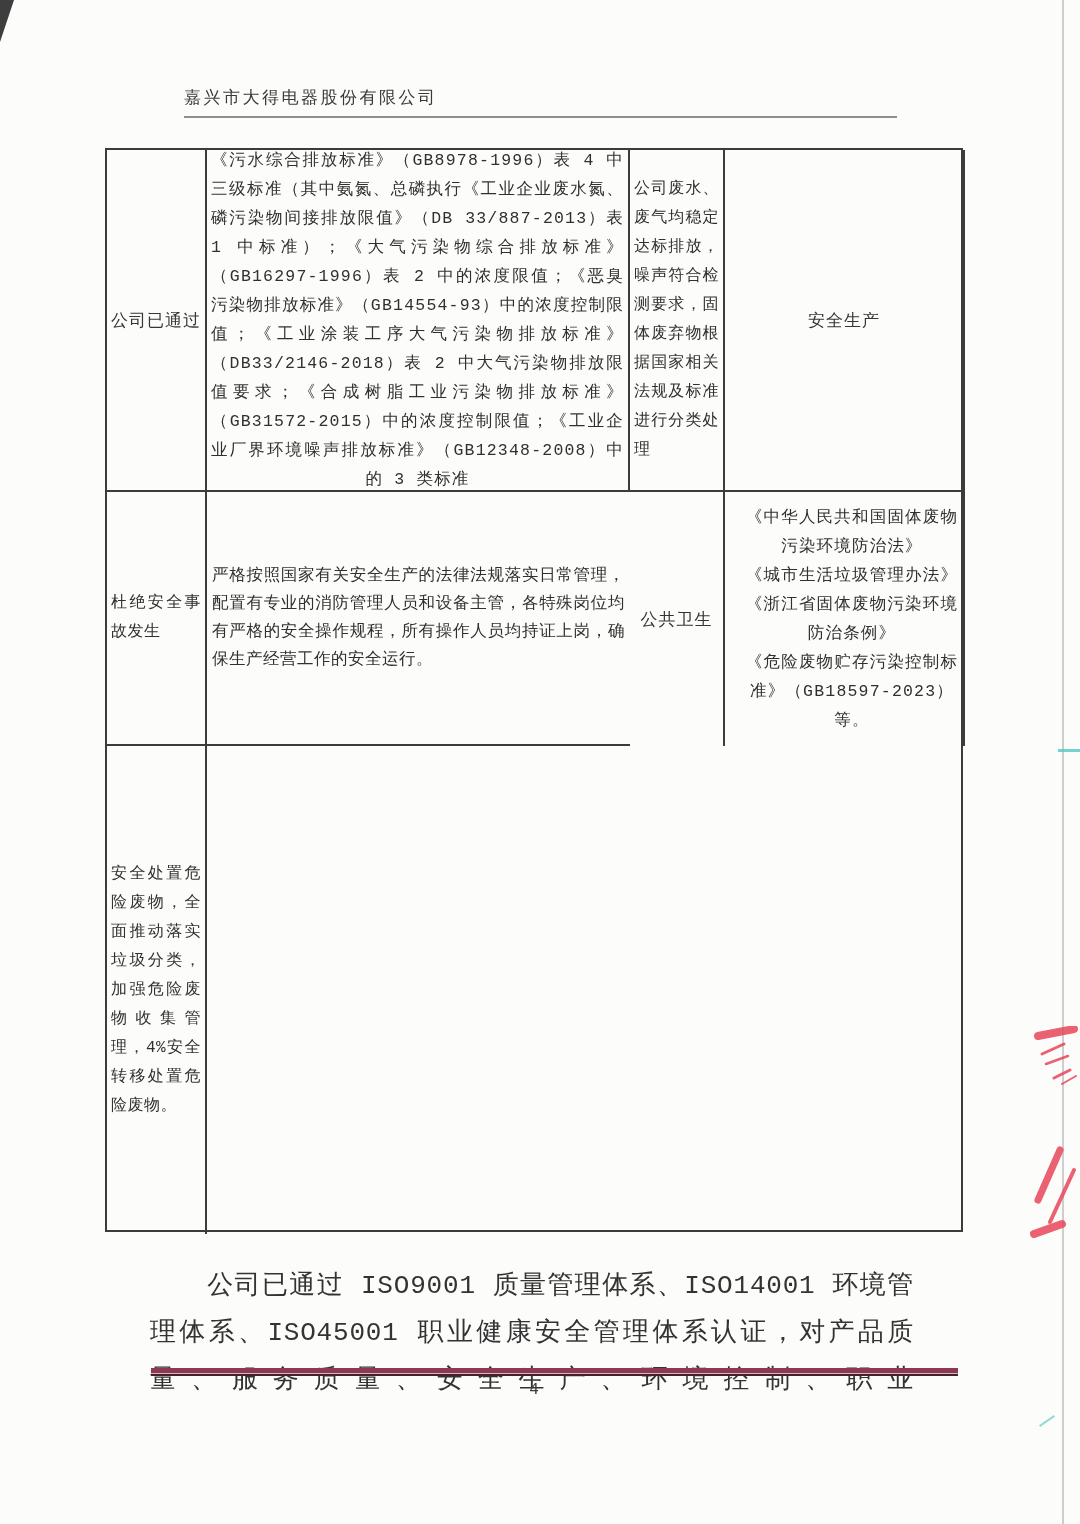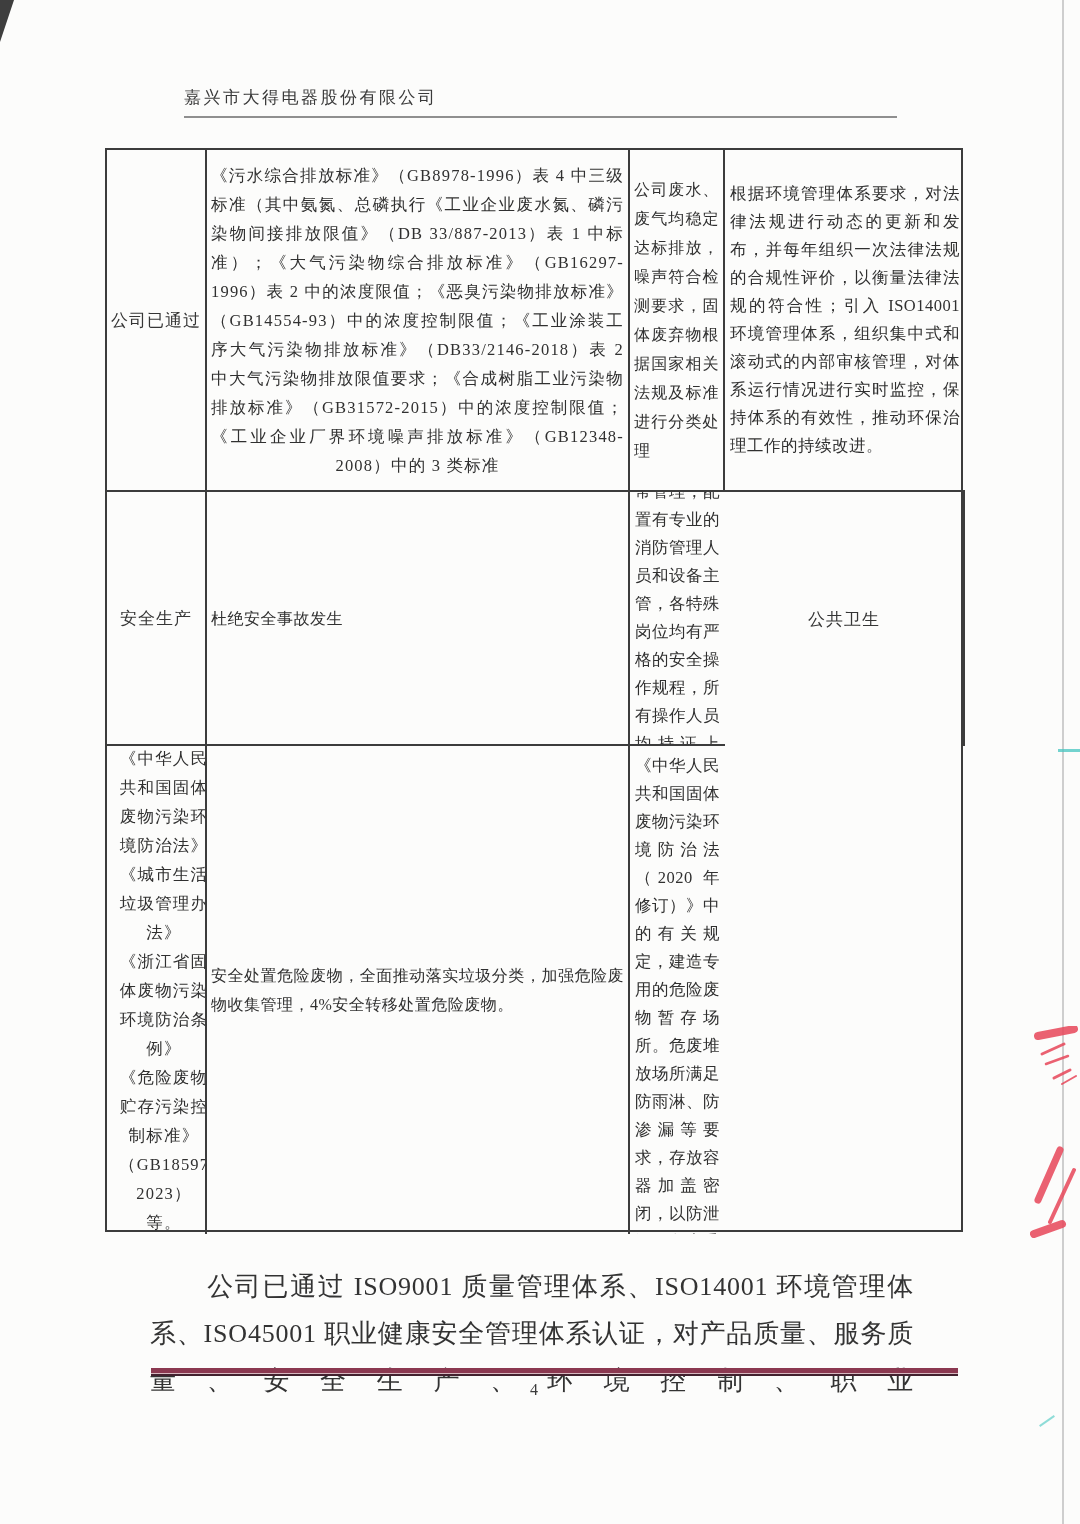"嘉兴市大得电器股份有限公司" .page { font-family: Liberation Serif, serif -> Liberation Mono, monospace }
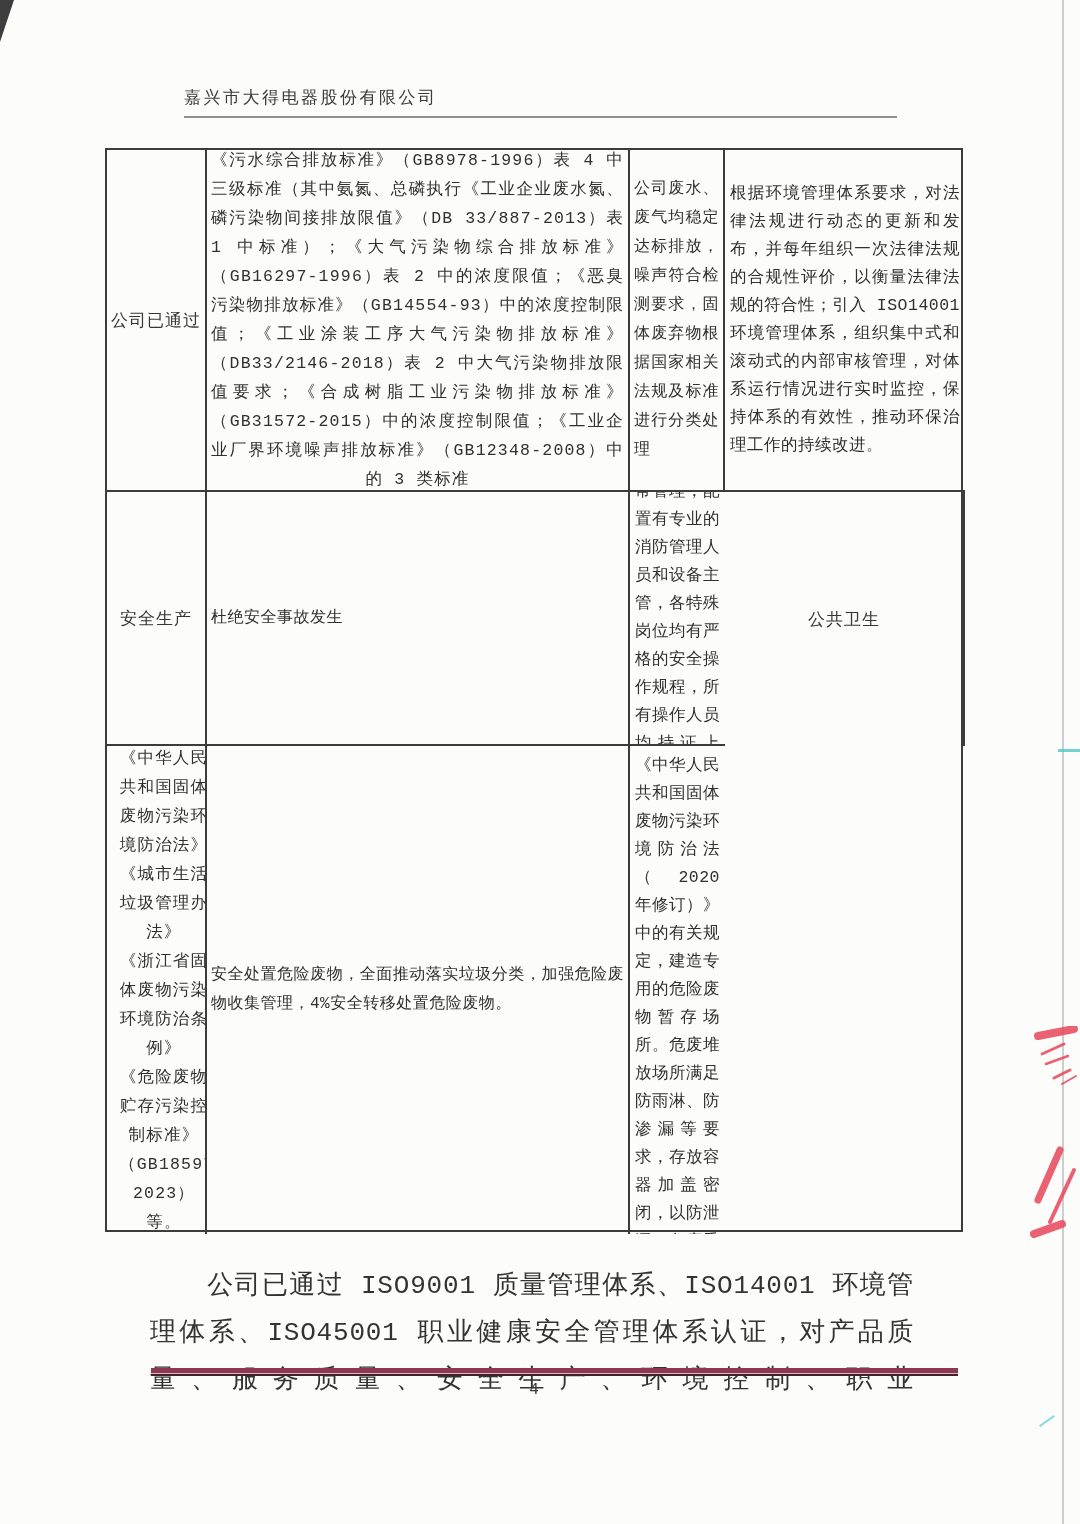"根据环境管理体系要求，对法律法规进行动态的更新和发布，并每年组织一次法律法规的合" div.cell { html: <div> <div>根据环境管理体系要求，对法律法规进行动态的更新和发布，并每年组织一次法律法规的合规性评价，以衡量法律法规的符合性；引入 ISO14001 环境管理体系，组织集中式和滚动式的内部审核管理，对体系运行情况进行实时监控，保持体系的有效性，推动环保治理工作的持续改进。</div> </div> -> none }
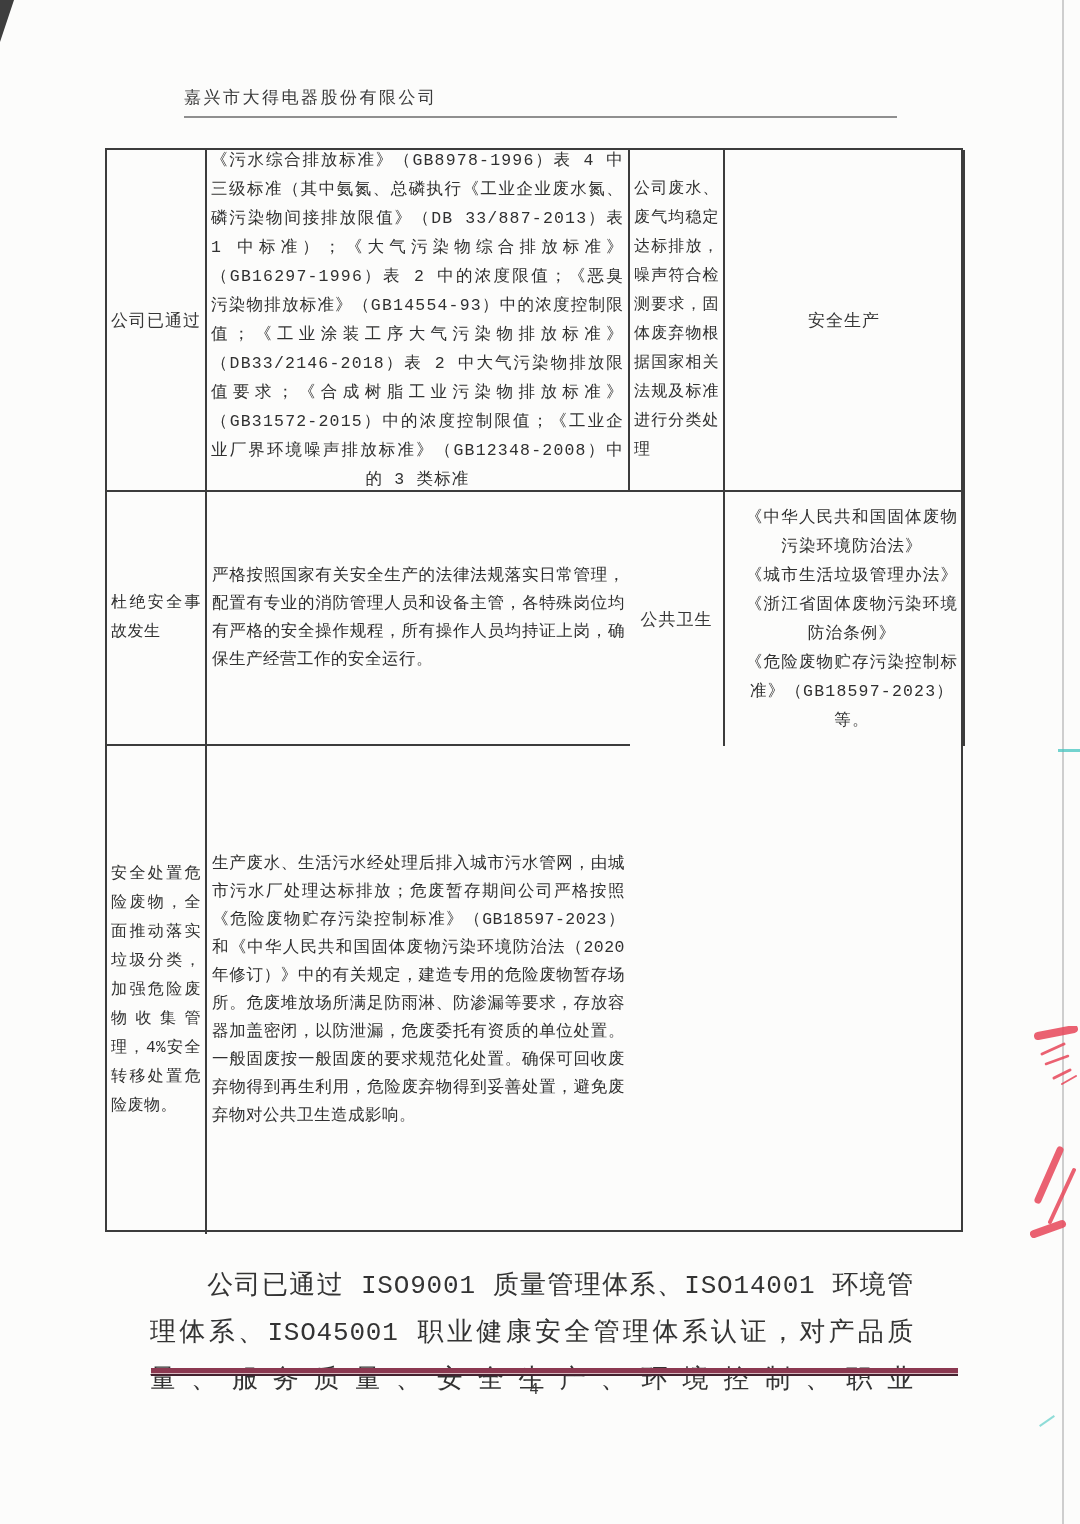"生产废水、生活污水经处理后排入城市污水管网，由城市污水厂处理达标排放；危废暂存期" div.cell { html: <div> <div>生产废水、生活污水经处理后排入城市污水管网，由城市污水厂处理达标排放；危废暂存期间公司严格按照《危险废物贮存污染控制标准》（GB18597-2023）和《中华人民共和国固体废物污染环境防治法（2020 年修订）》中的有关规定，建造专用的危险废物暂存场所。危废堆放场所满足防雨淋、防渗漏等要求，存放容器加盖密闭，以防泄漏，危废委托有资质的单位处置。一般固废按一般固废的要求规范化处置。确保可回收废弃物得到再生利用，危险废弃物得到妥善处置，避免废弃物对公共卫生造成影响。</div> </div> -> none }
